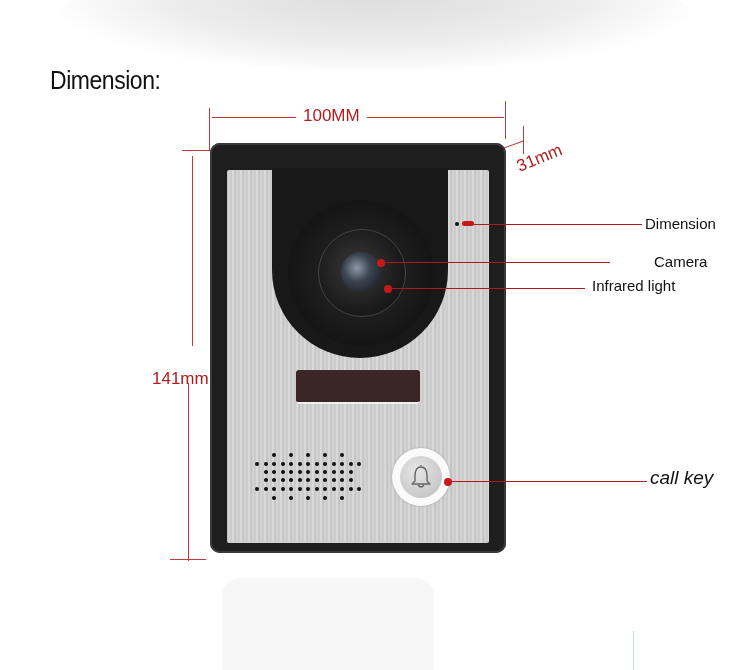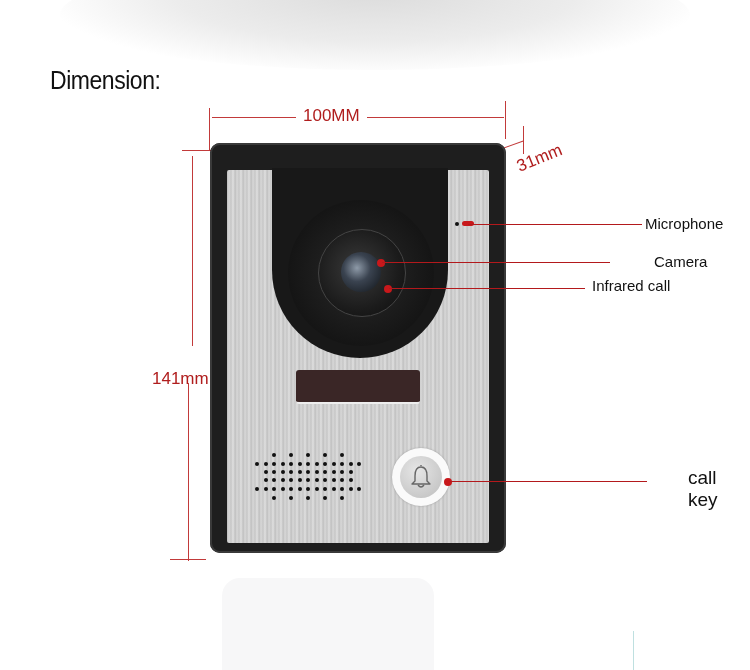"Microphone" div.label { text: Microphone -> Dimension }
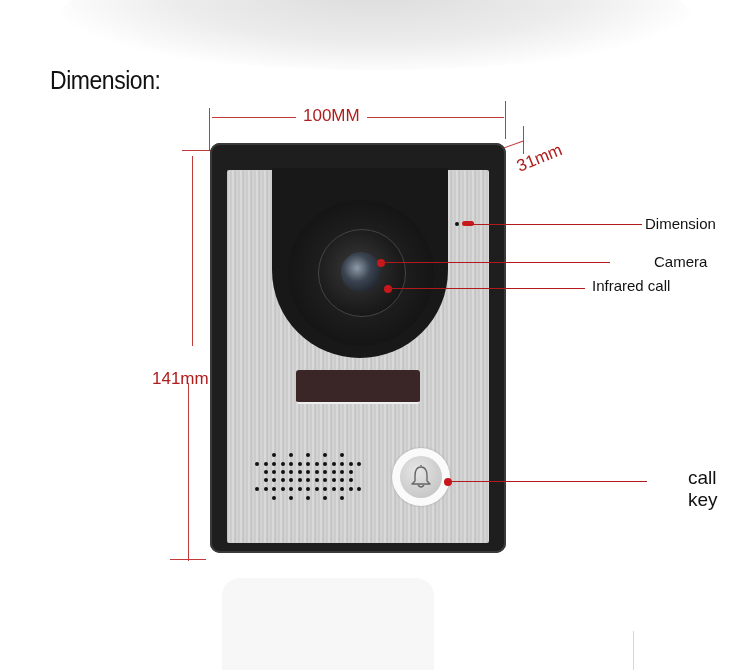"Infrared call" div.label { text: call -> light }
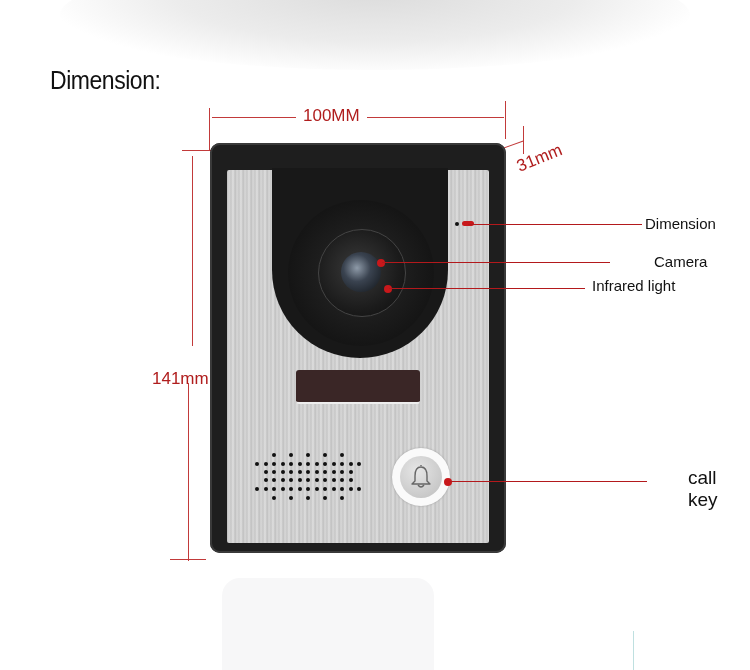"call key" div.label { font-style: none -> italic; left: 688px -> 650px }
